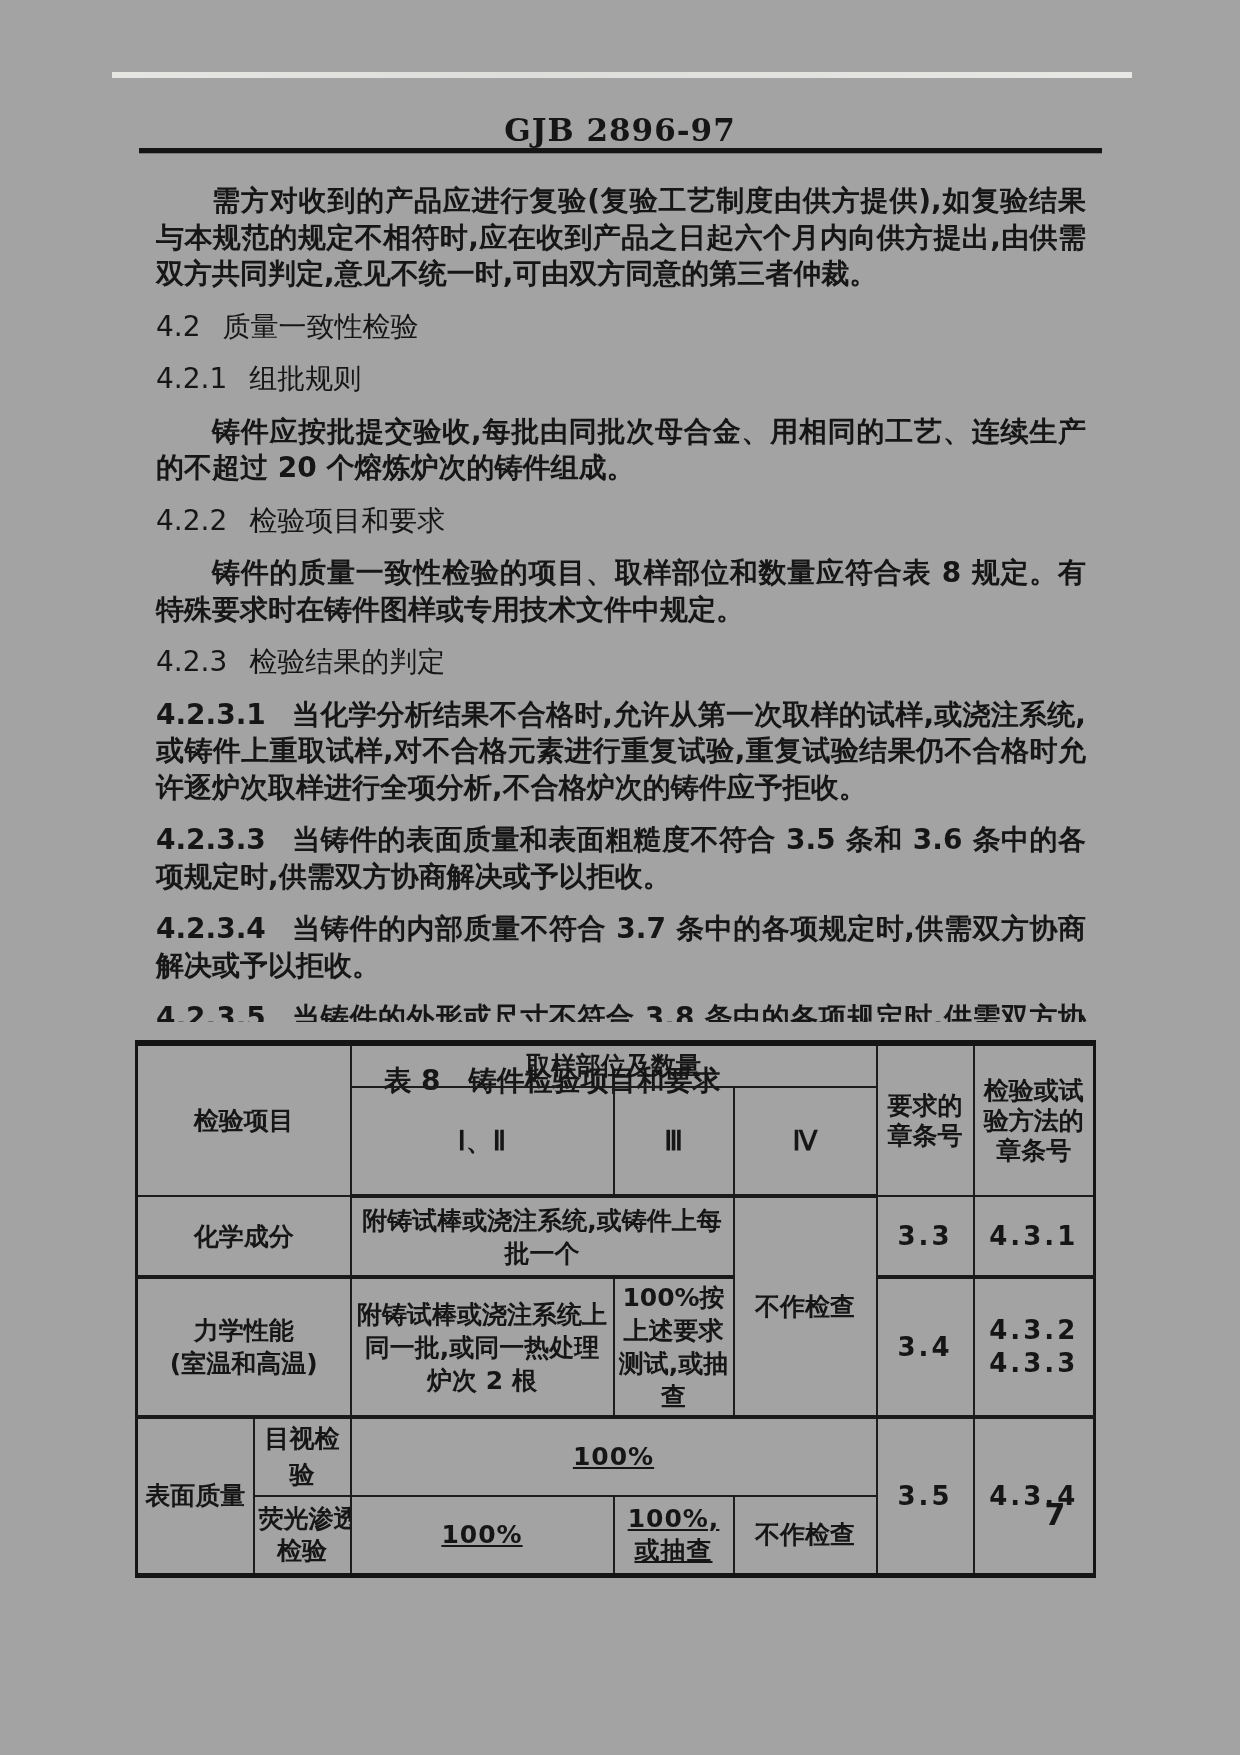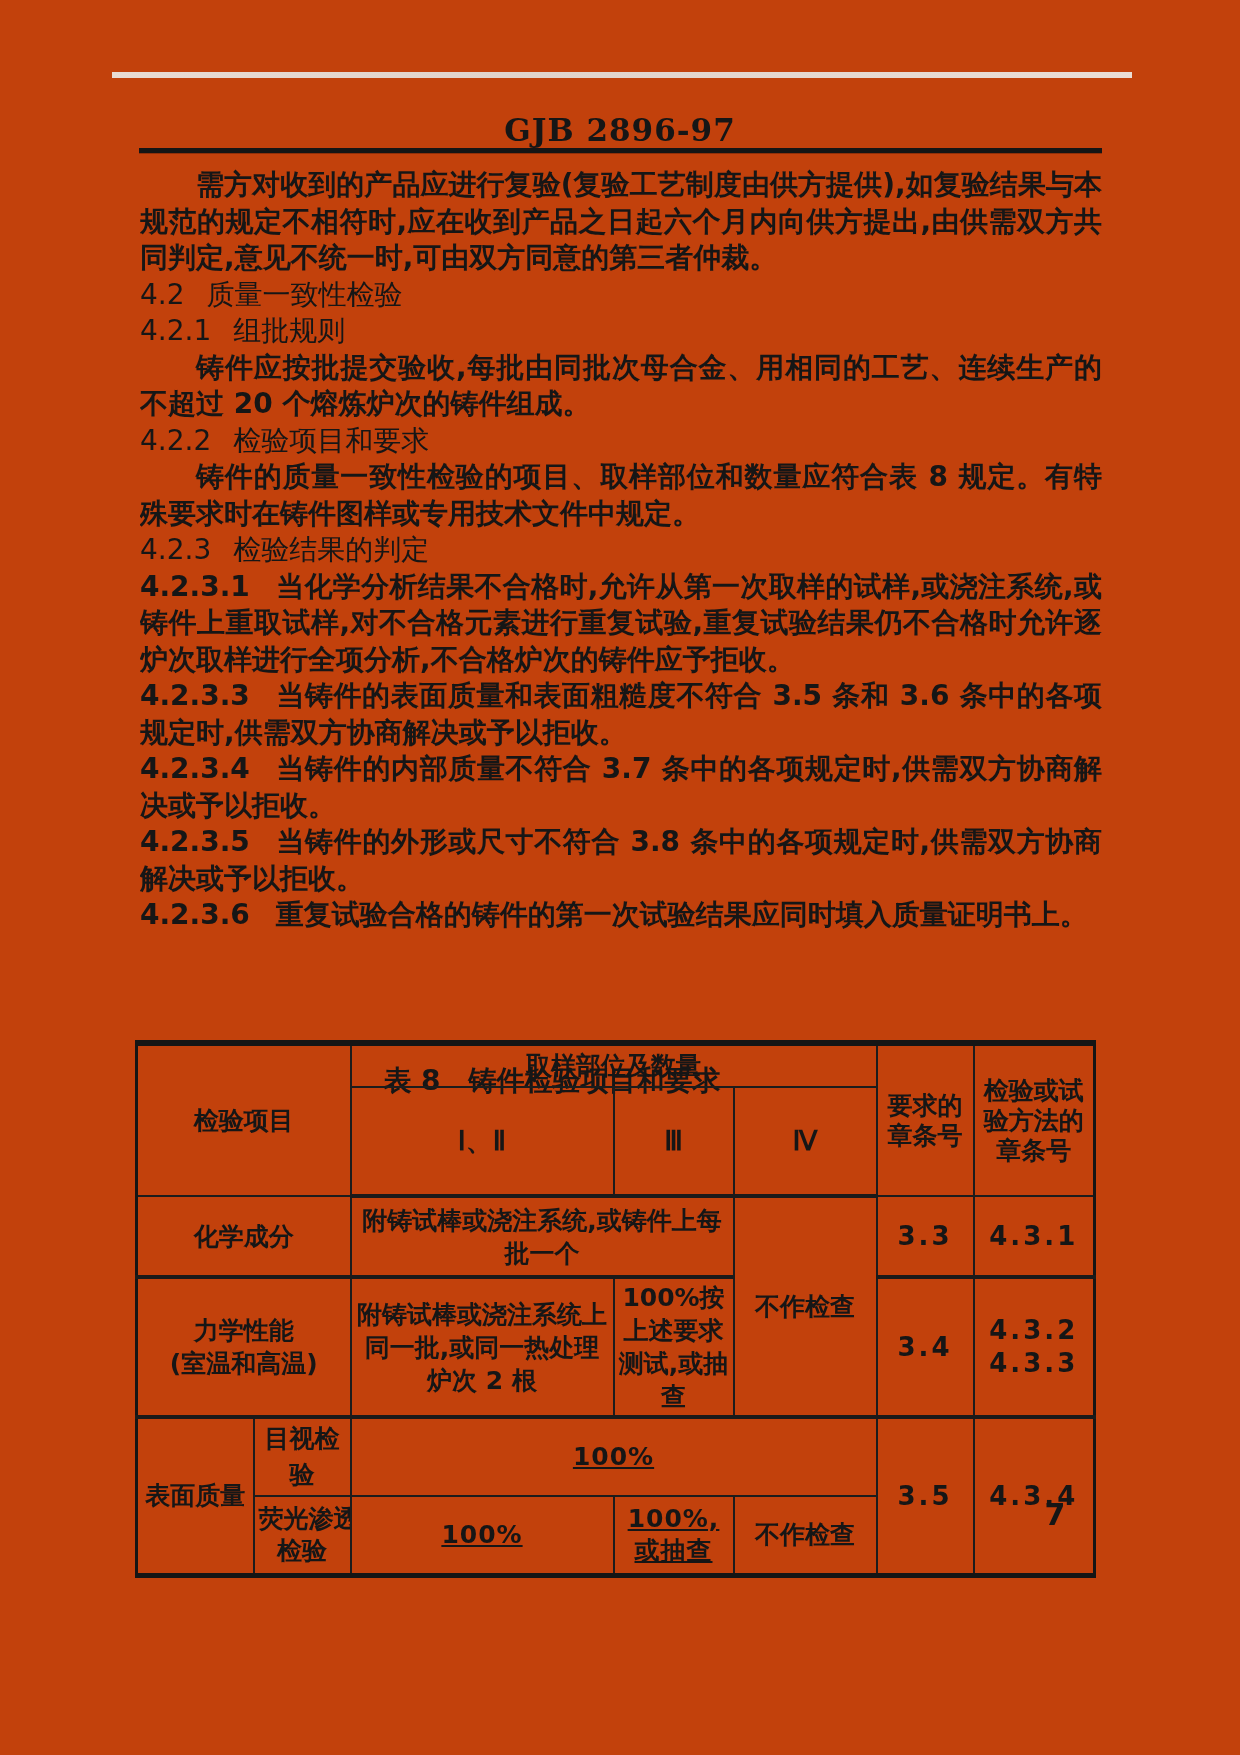"GJB 2896-97" .page { background: #c2410c -> #a3a3a3 }
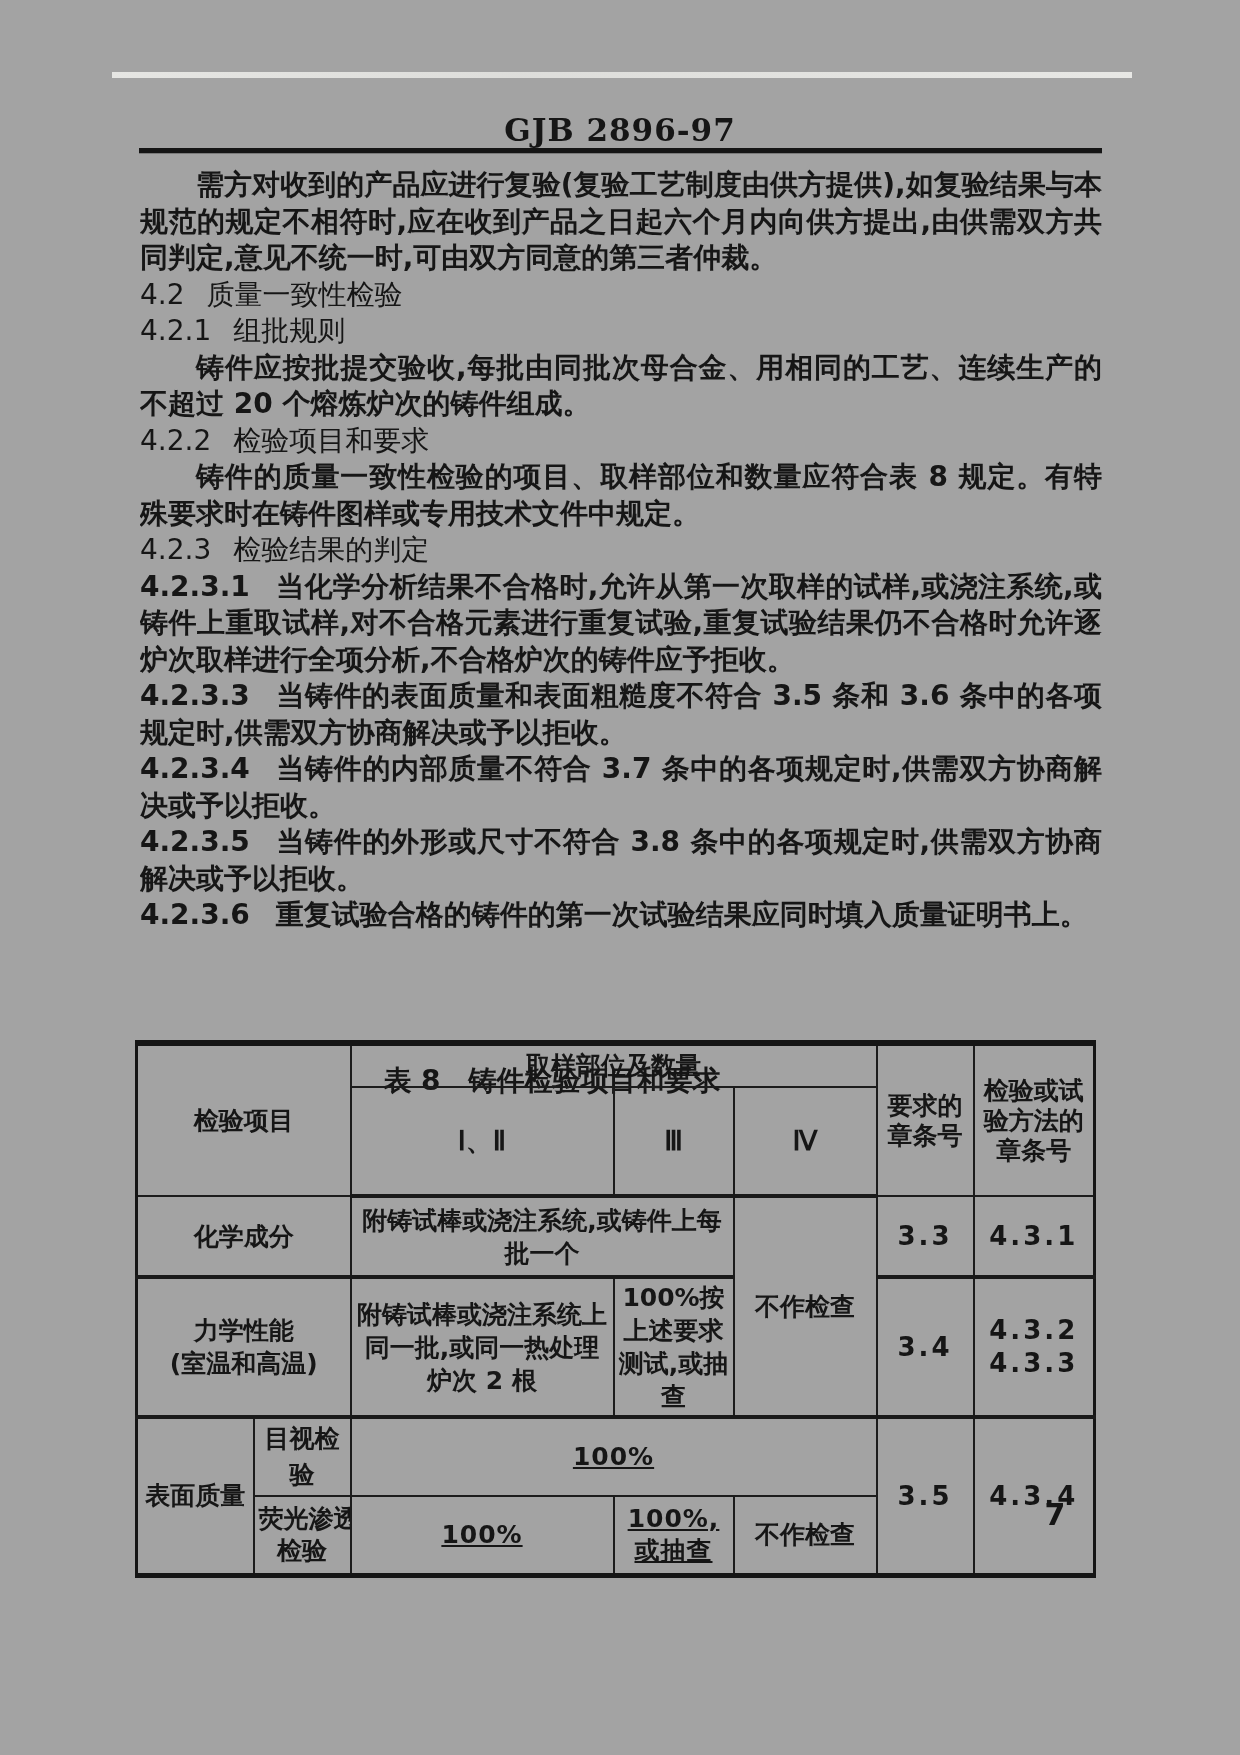"需方对收到的产品应进行复验(复验工艺制度由供方提供),如复验结果与本规范的规定不" .body-text p { margin: 0 -> 16px }
